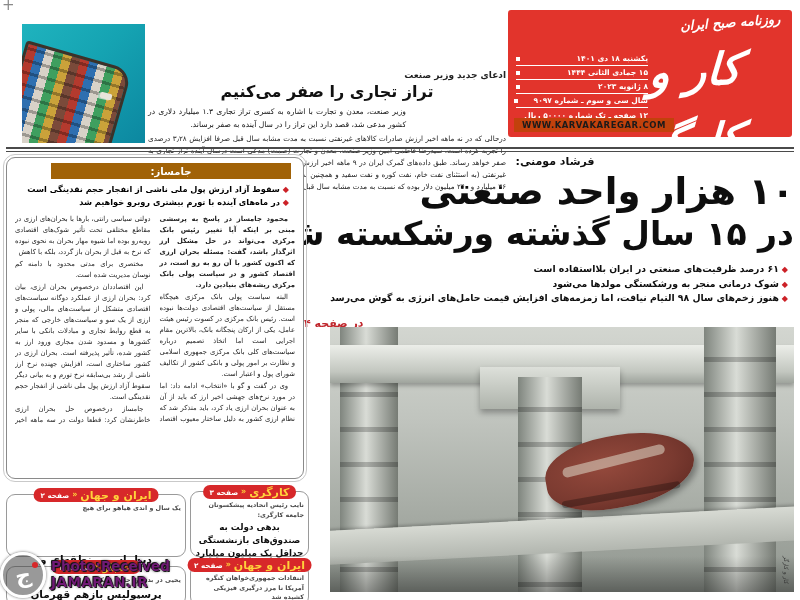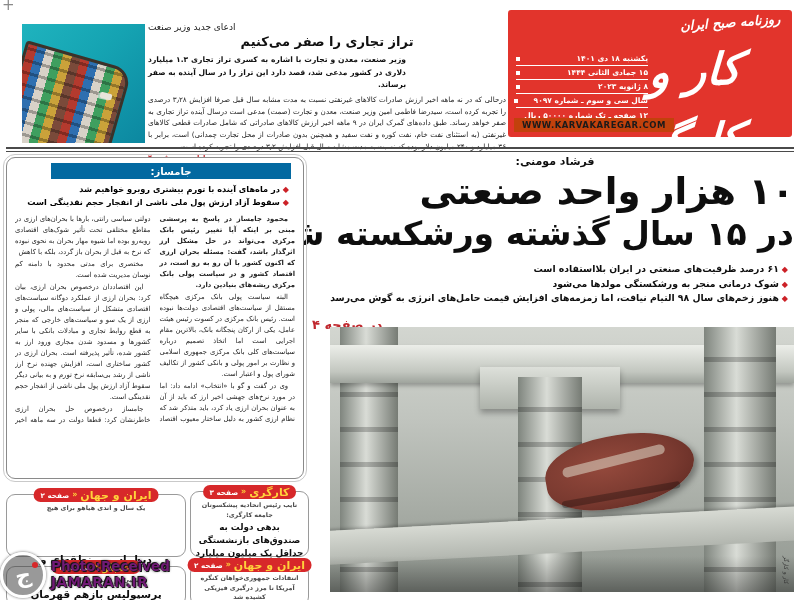"ادعای جدید وزیر صنعت" .top-article .kicker { font-weight: normal -> bold; margin-top: none -> 48px; text-align: left -> right }
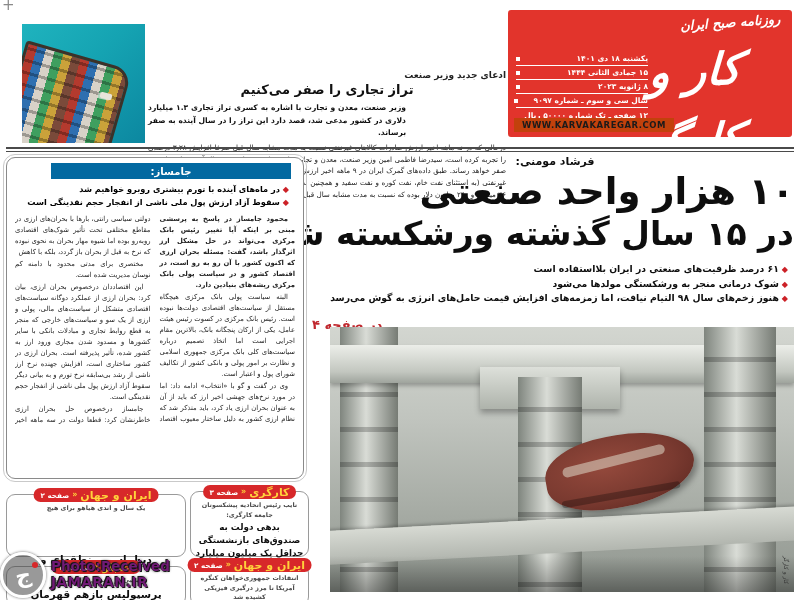"تراز تجاری را صفر می‌کنیم" .top-article .headline { font-size: 13px -> 16px }
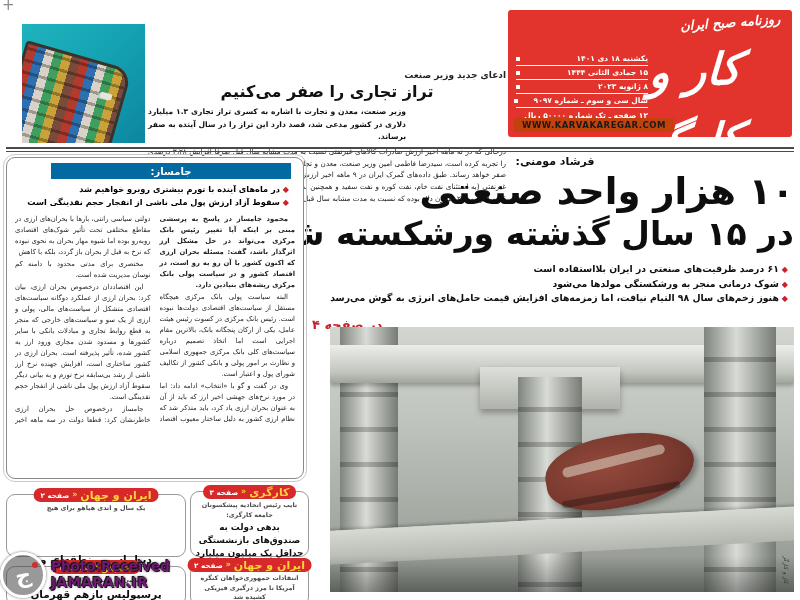"وزیر صنعت، معدن و تجارت" .top-article .lead { font-weight: bold -> normal }
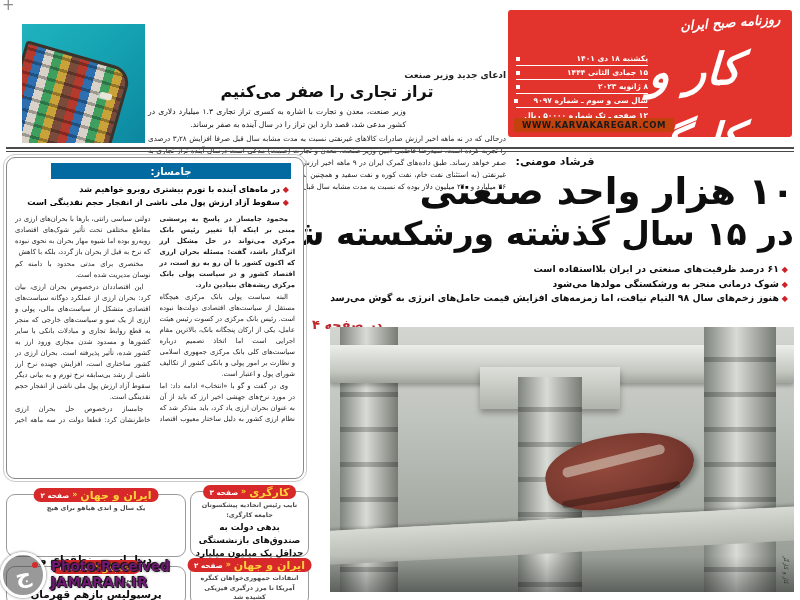"جامساز:" .jamsaz .bar { background: #0369a1 -> #a16207 }
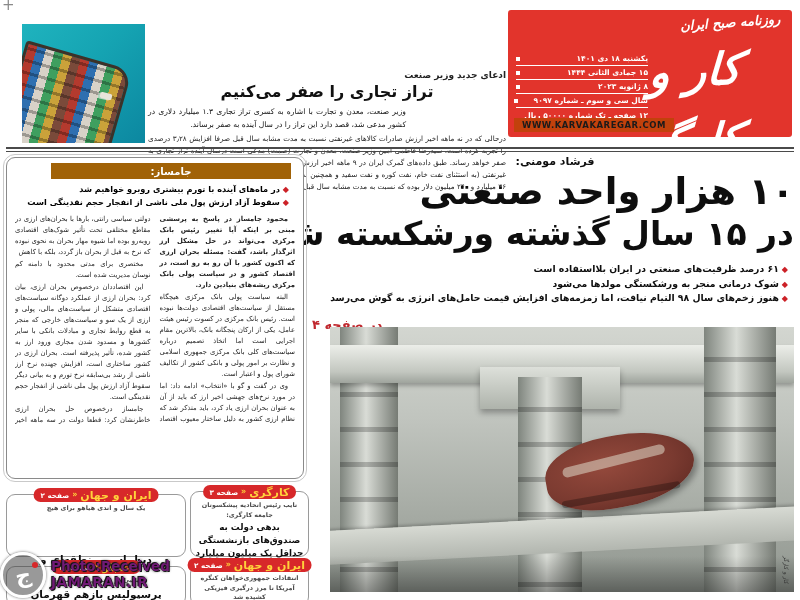"◆در ماه‌های آینده با تورم" div.b-row { order: before "◆سقوط آزاد ارزش پول ملی" -> after "◆سقوط آزاد ارزش پول ملی" }
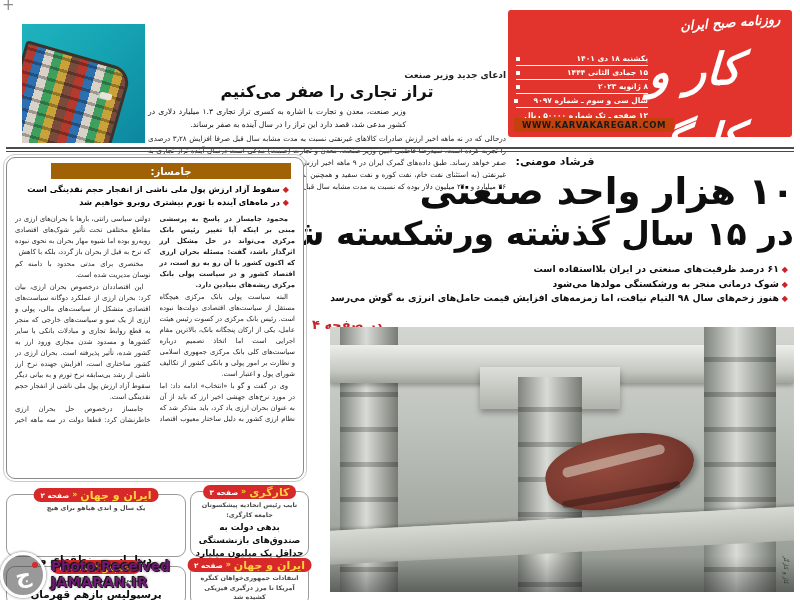"در صفحه ۴" .page-ref { font-size: 13px -> 11px; left: 312px -> 304px }
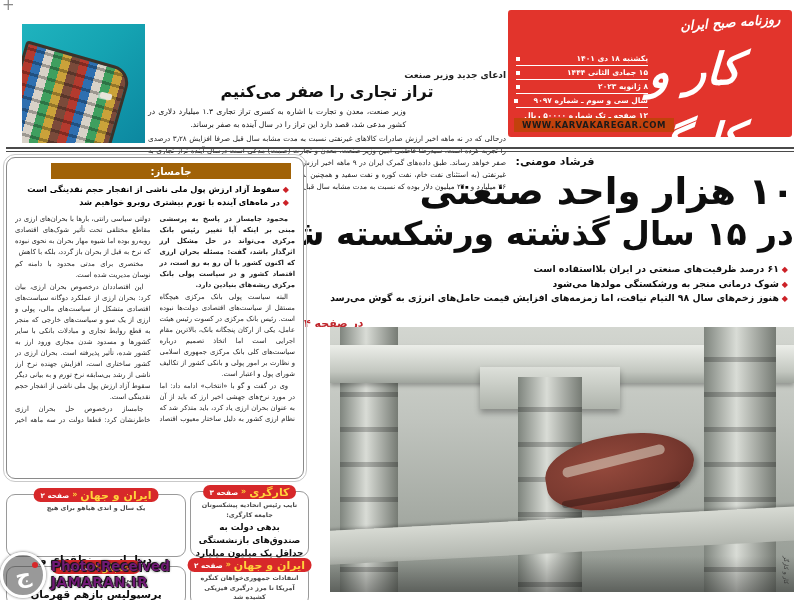"یک سال و اندی هیاهو" .teaser .kick { text-align: center -> none }
